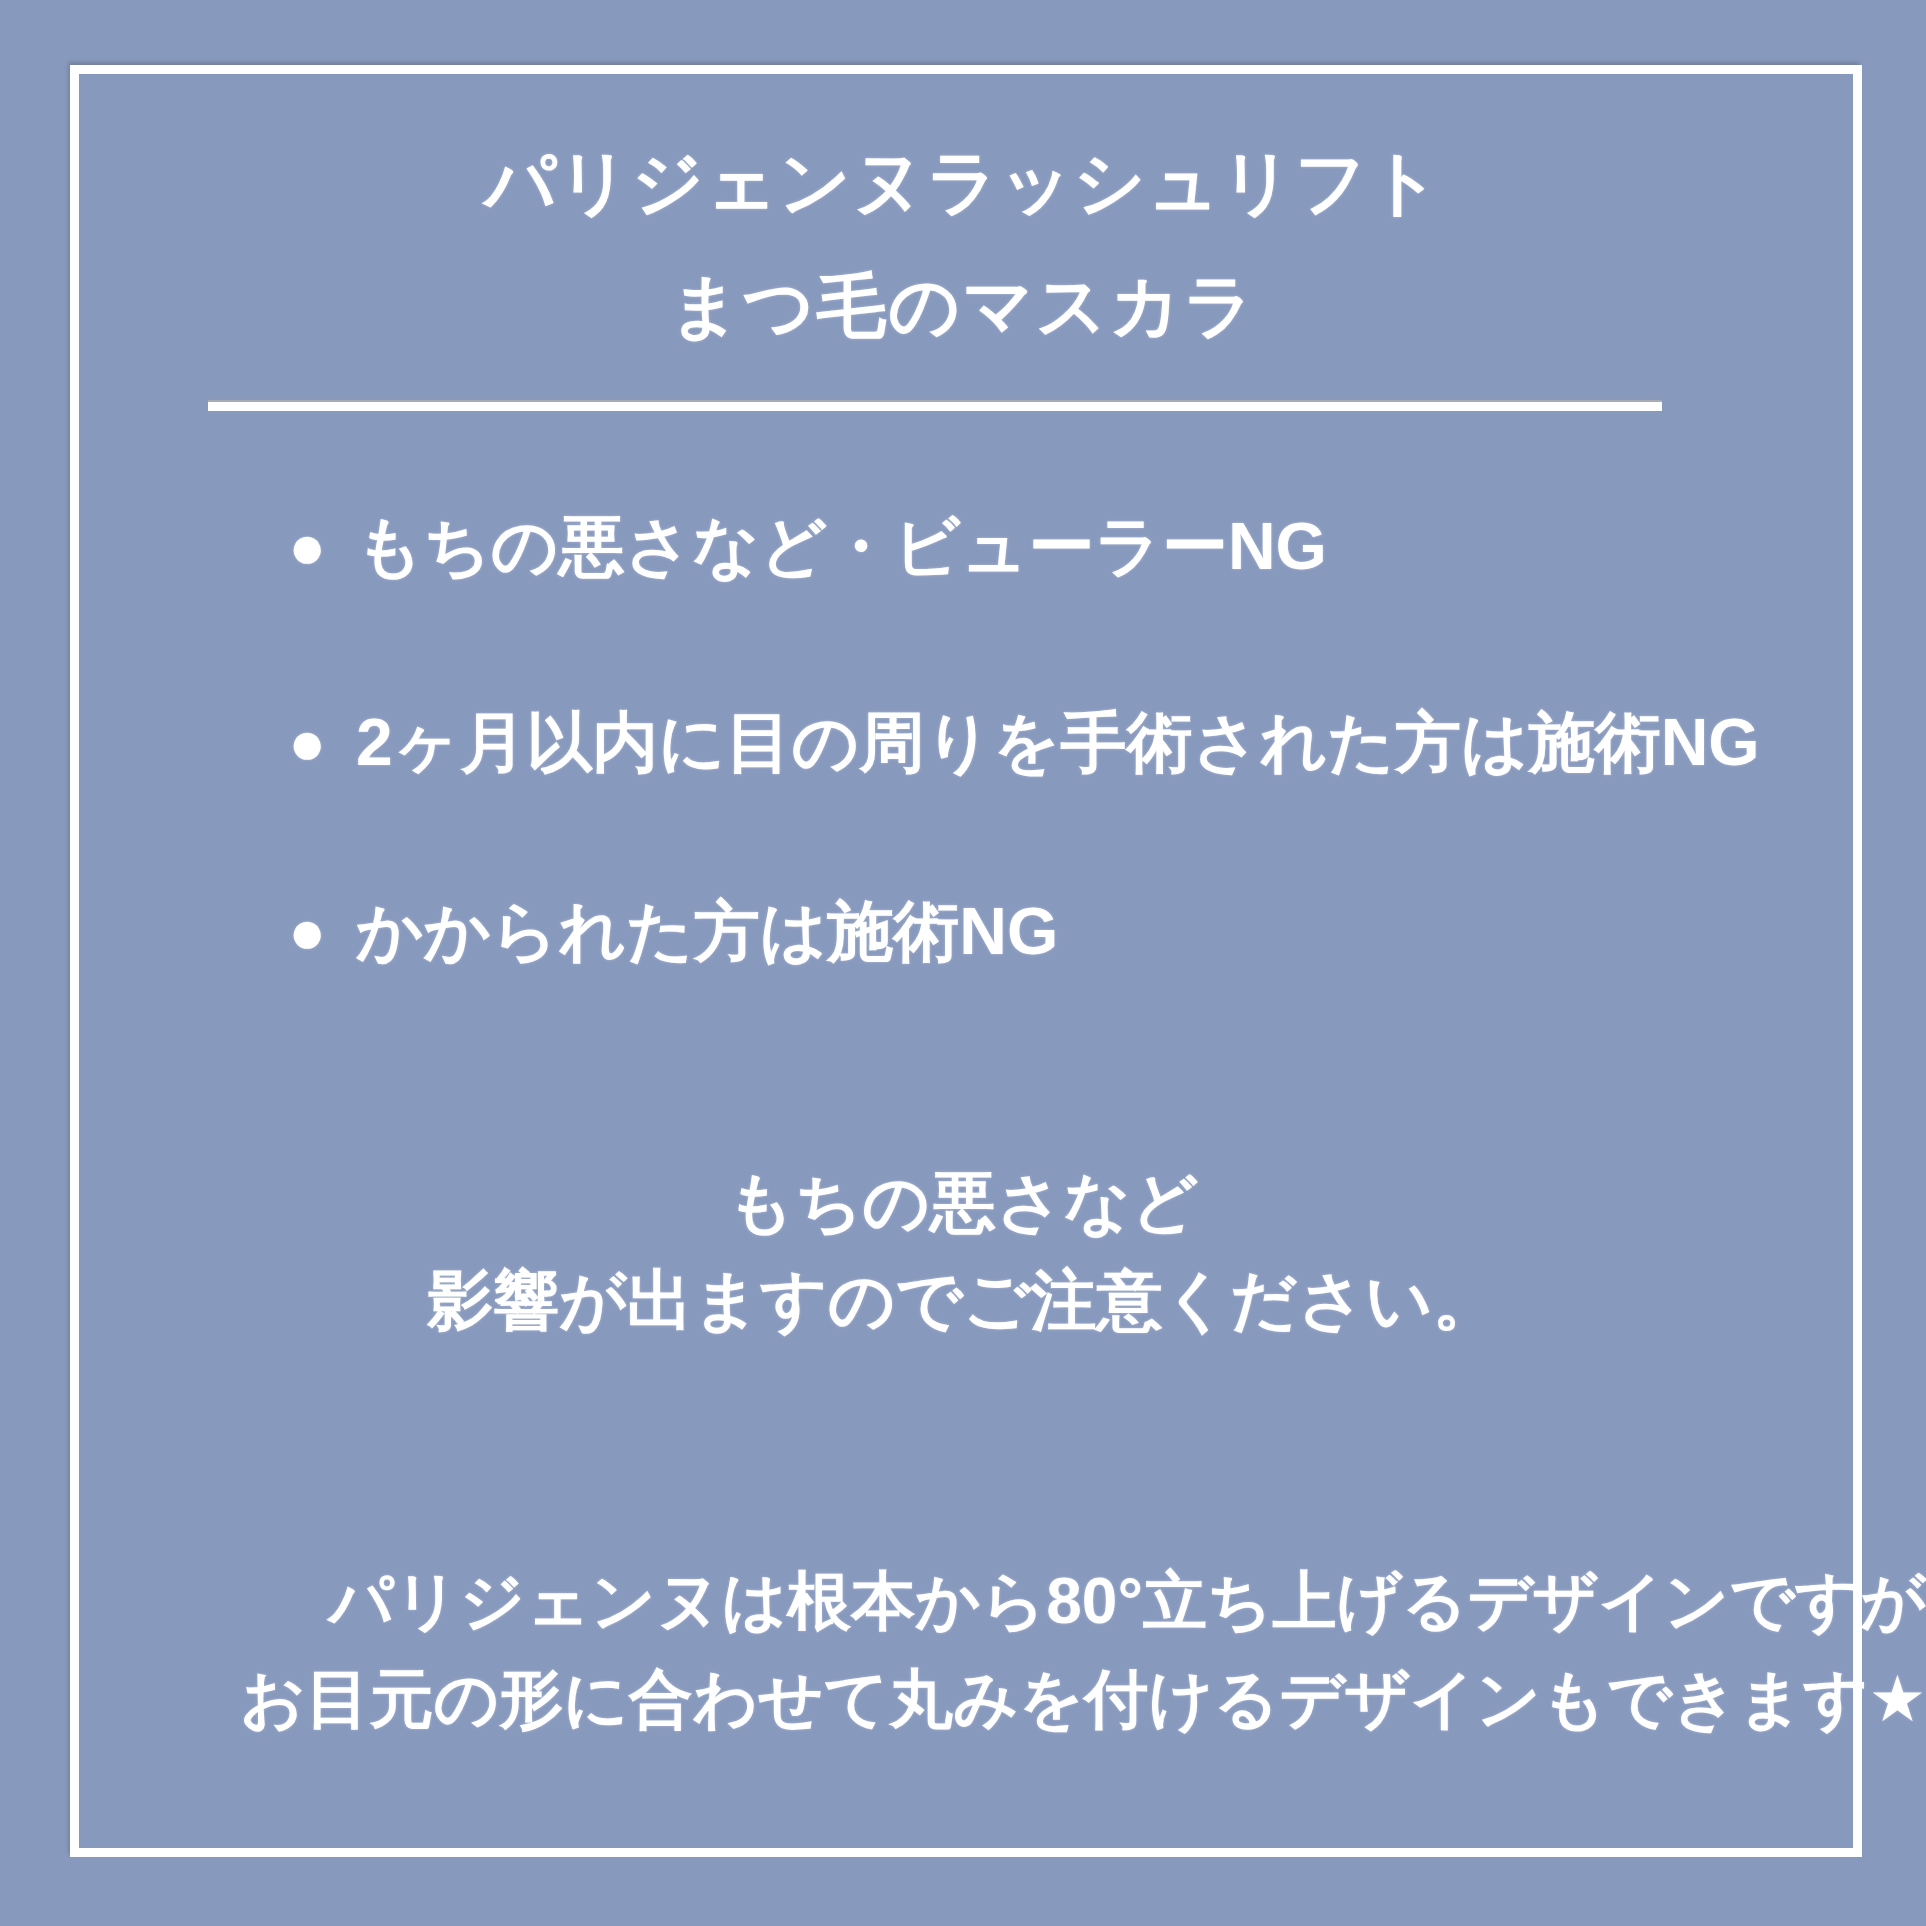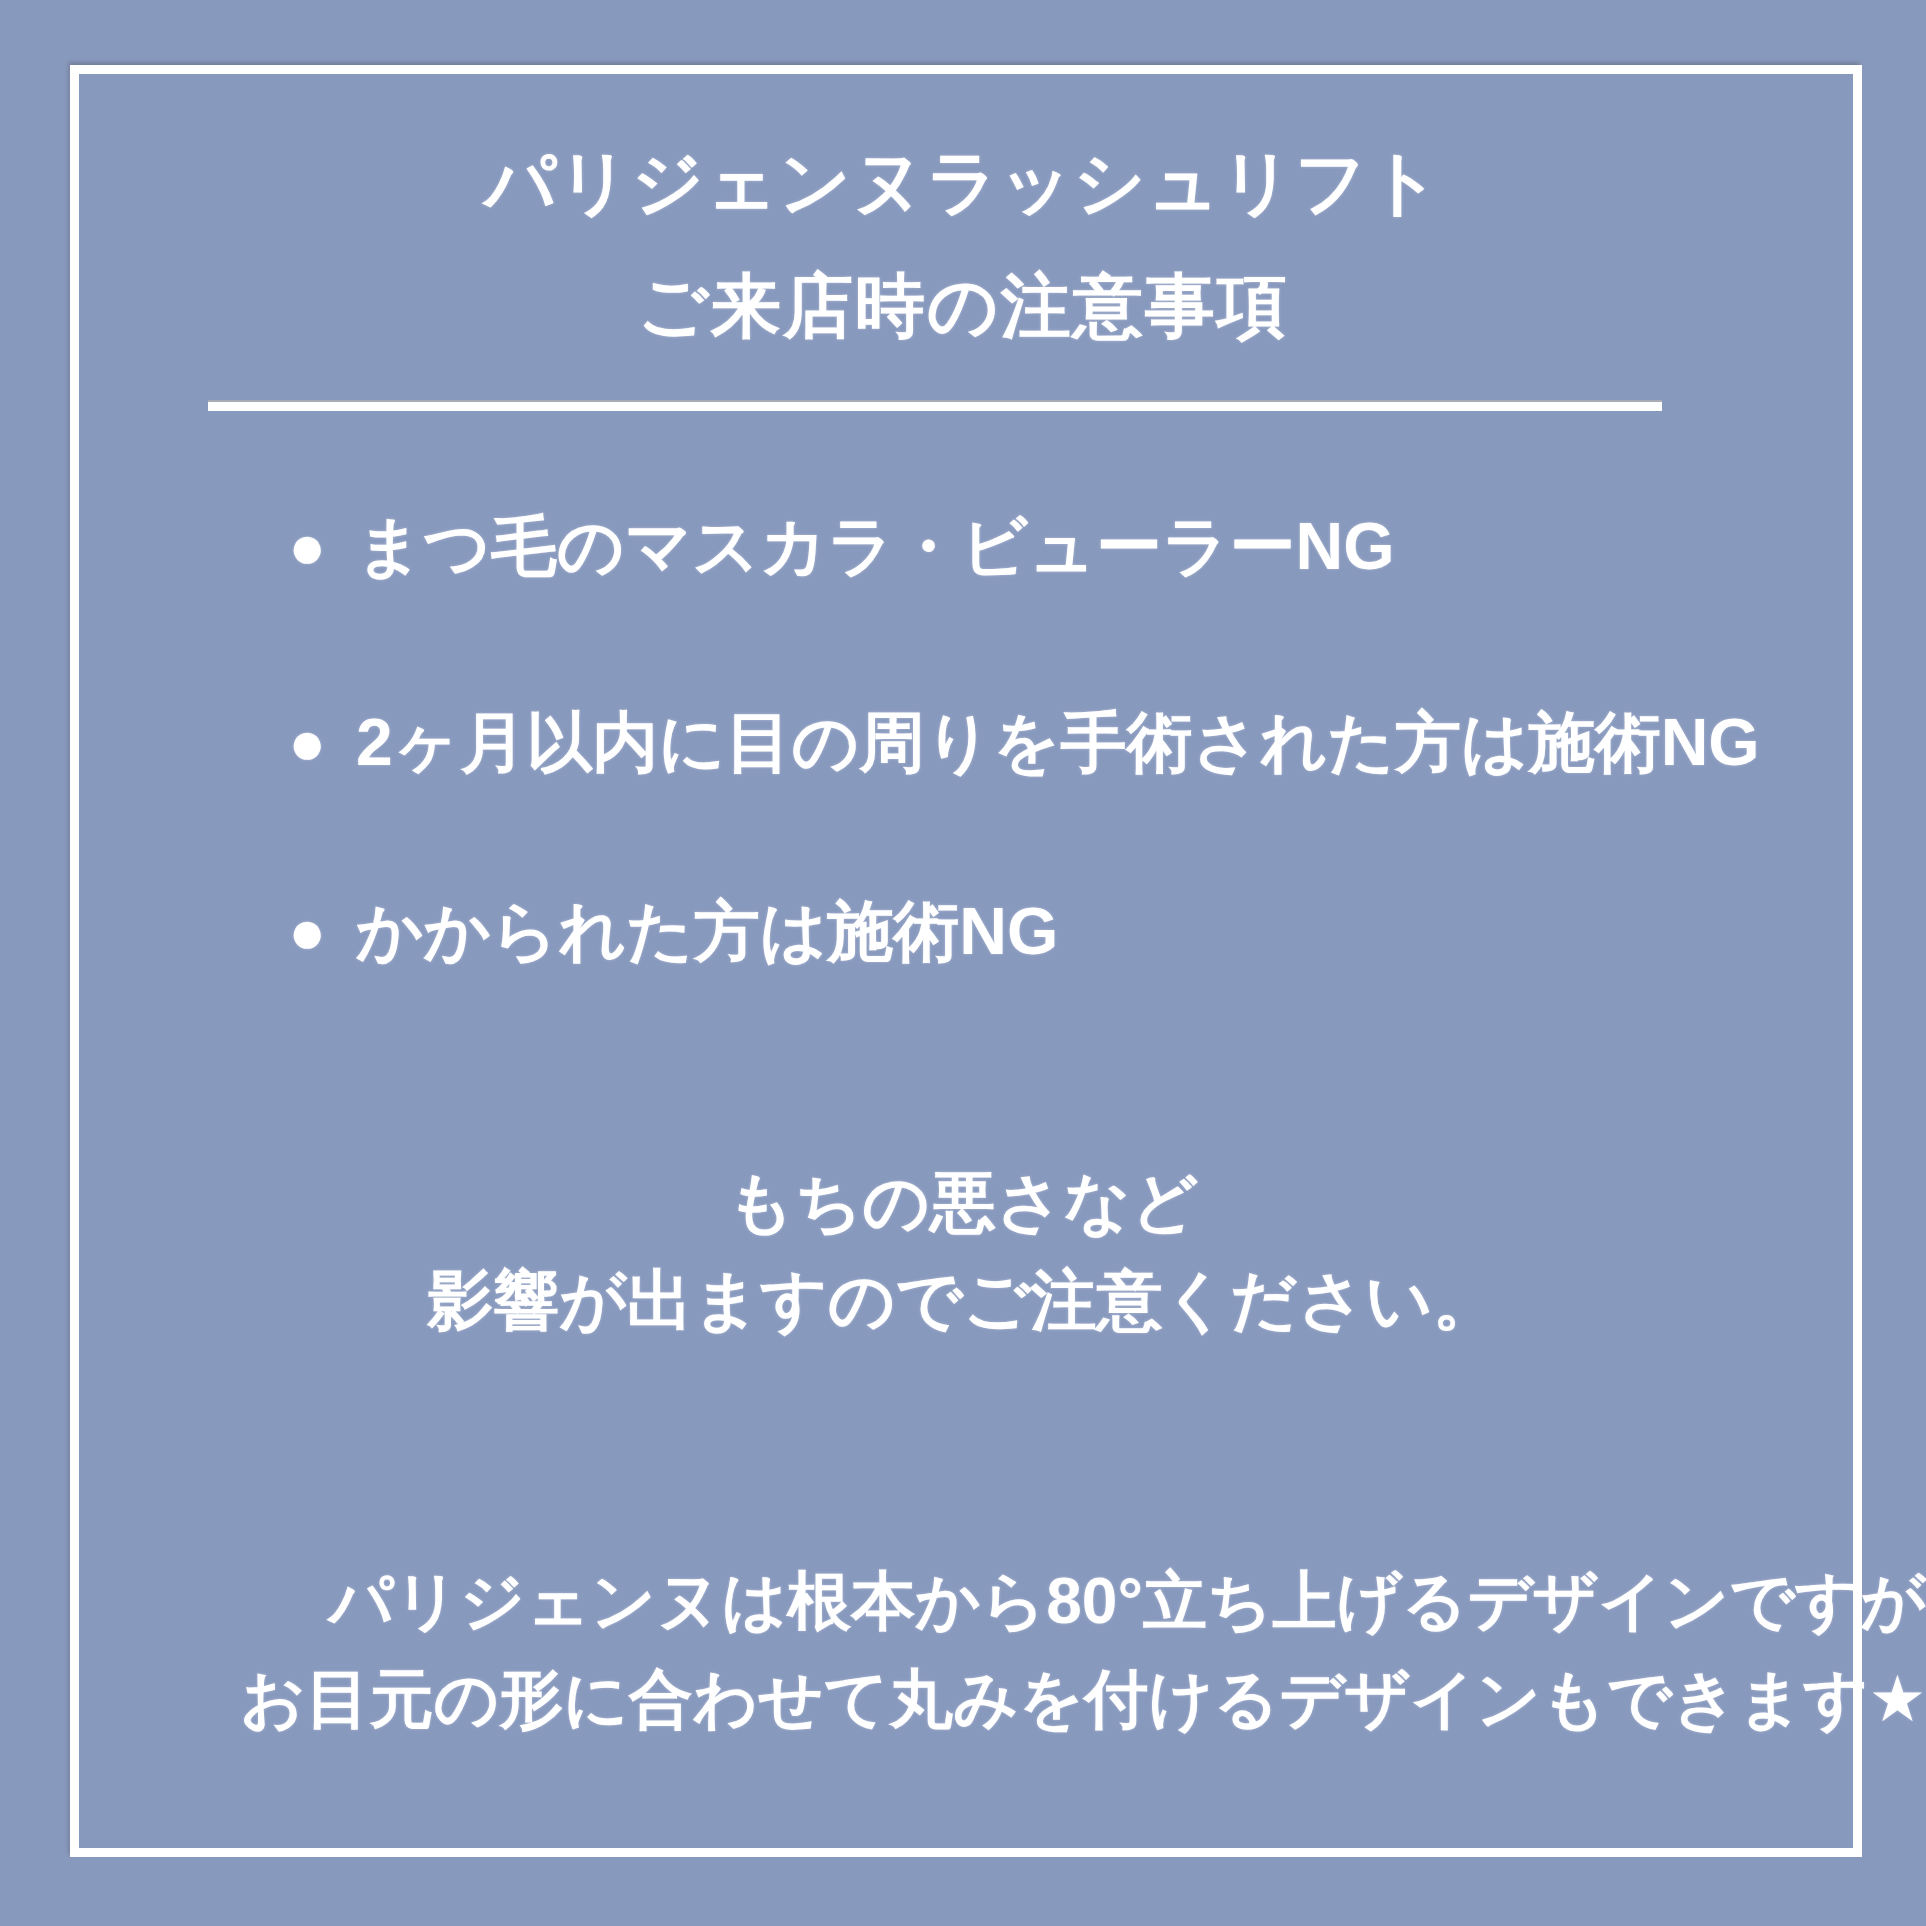"ご来店時の注意事項" div.page-subtitle { text: ご来店時の注意事項 -> まつ毛のマスカラ }
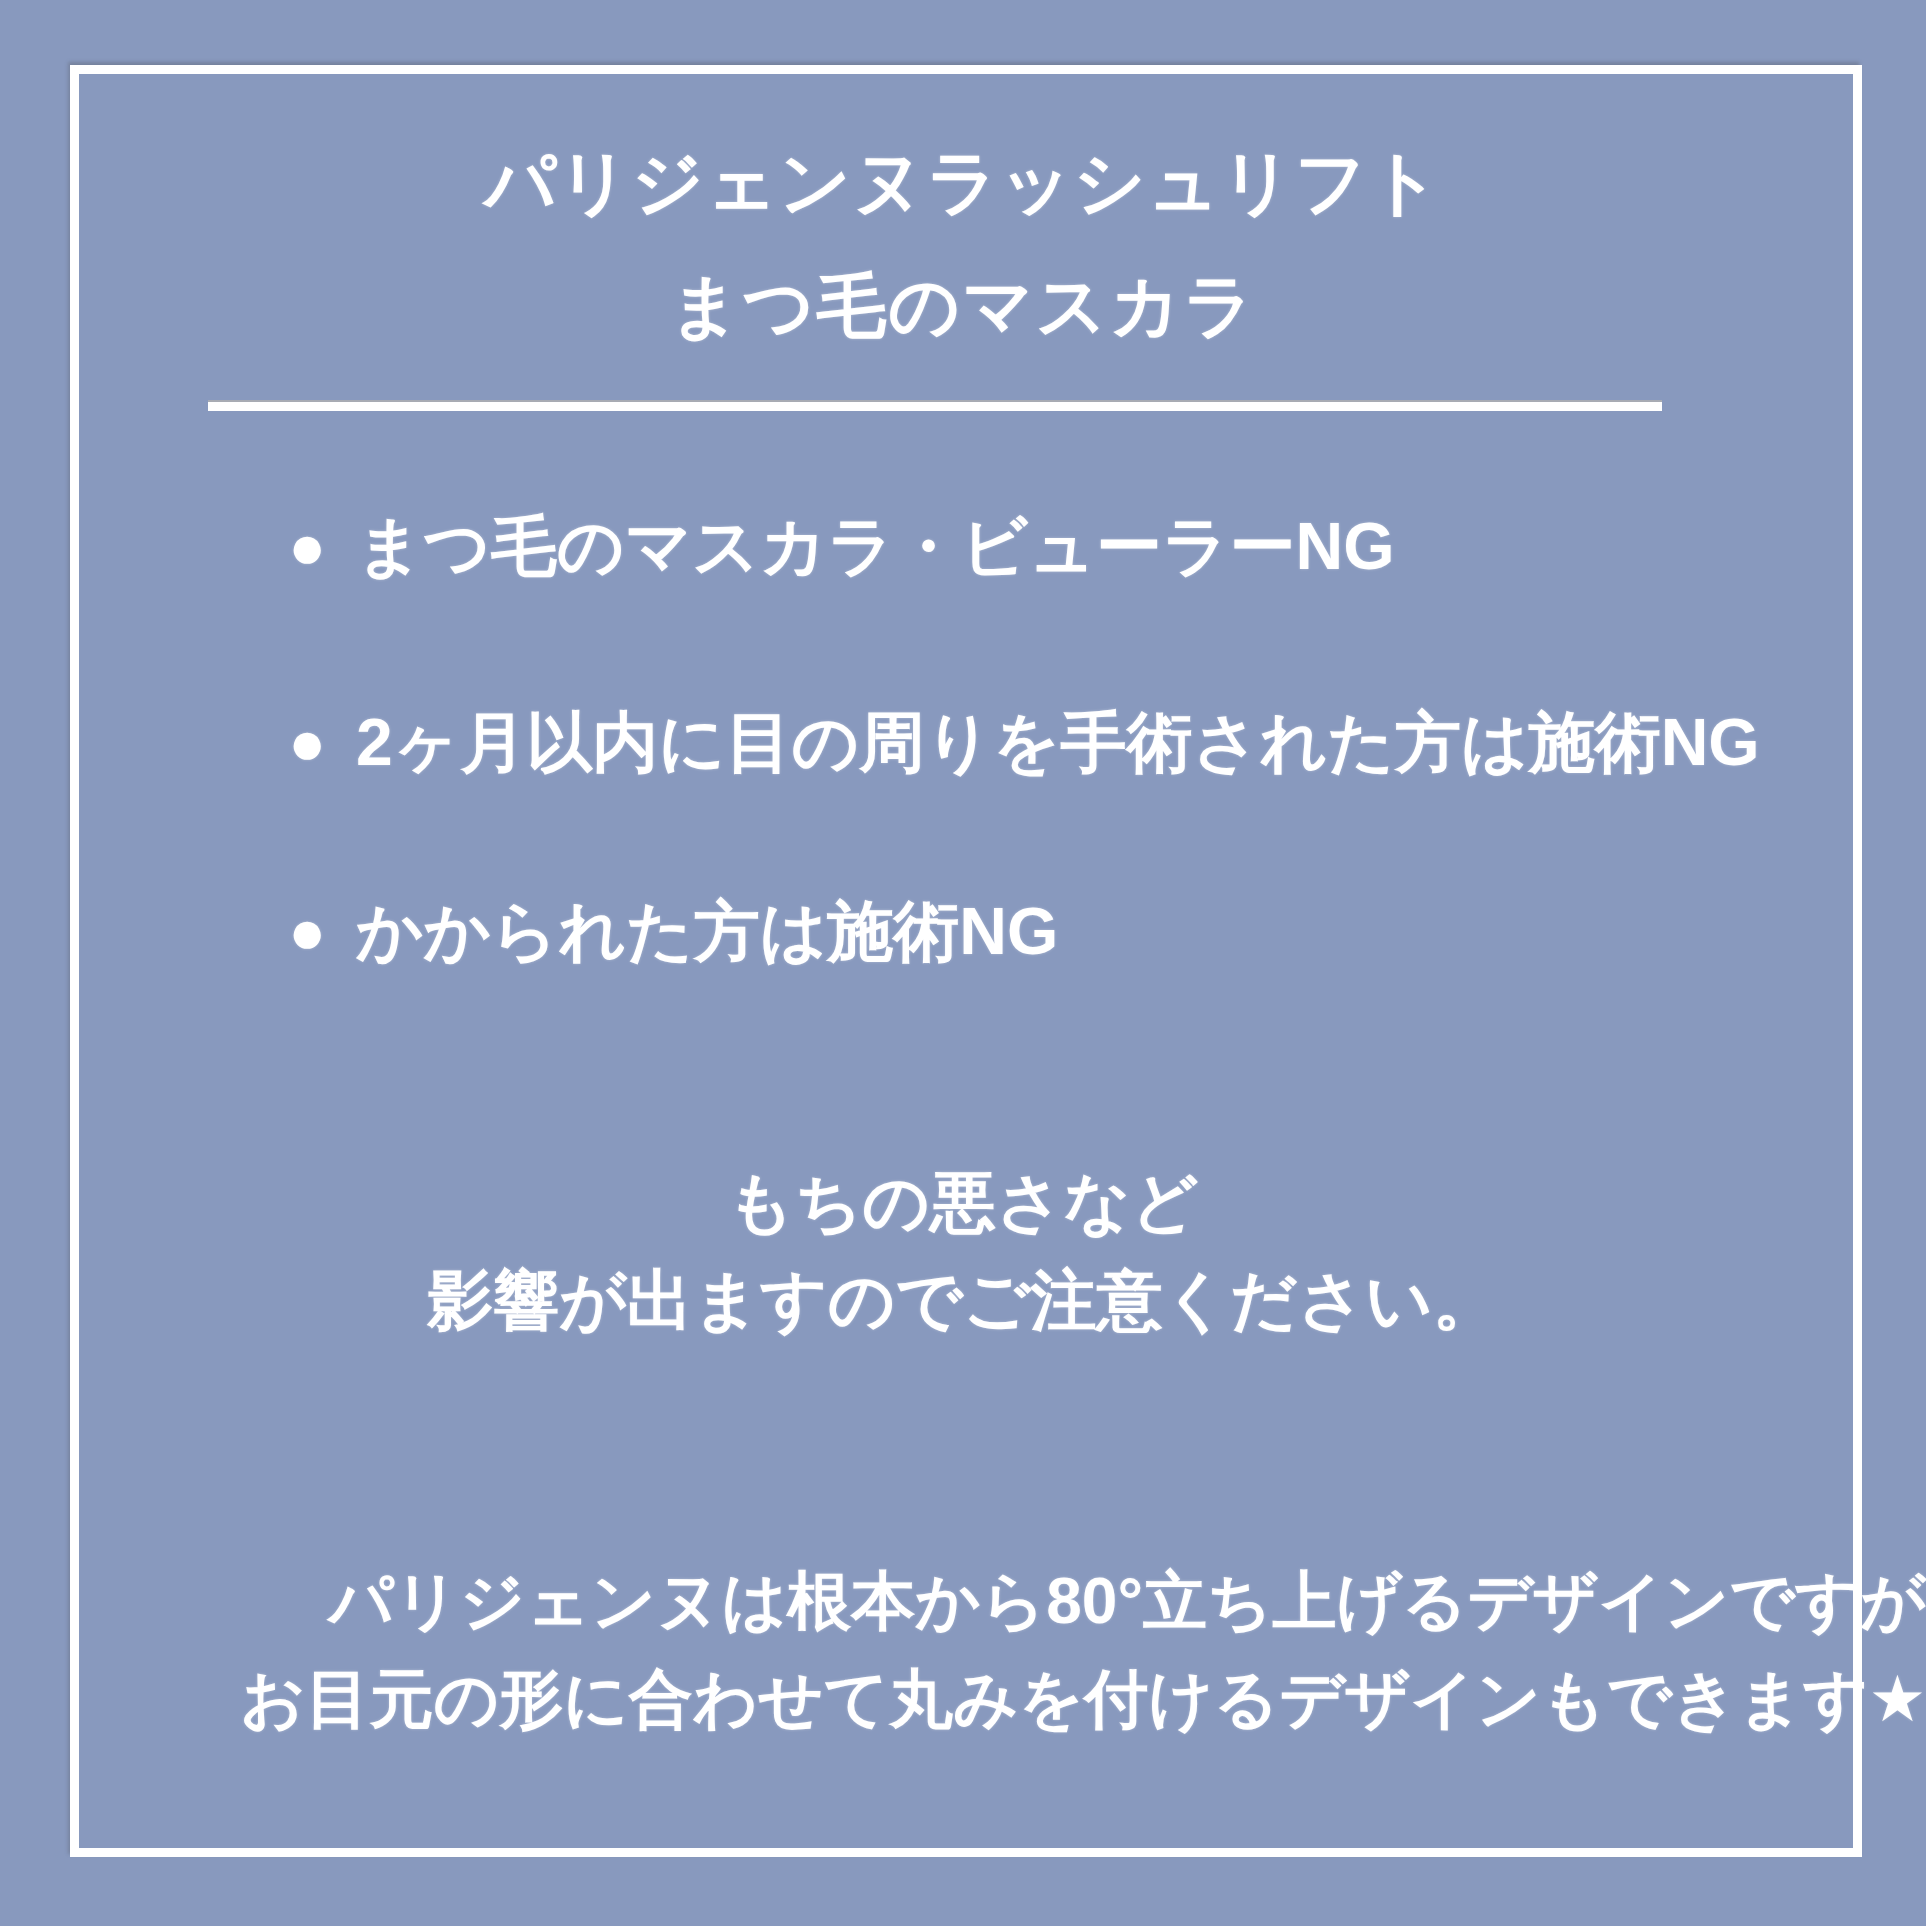"まつ毛のマスカラ・ビューラーNG" div { text: まつ毛のマスカラ -> もちの悪さなど }
